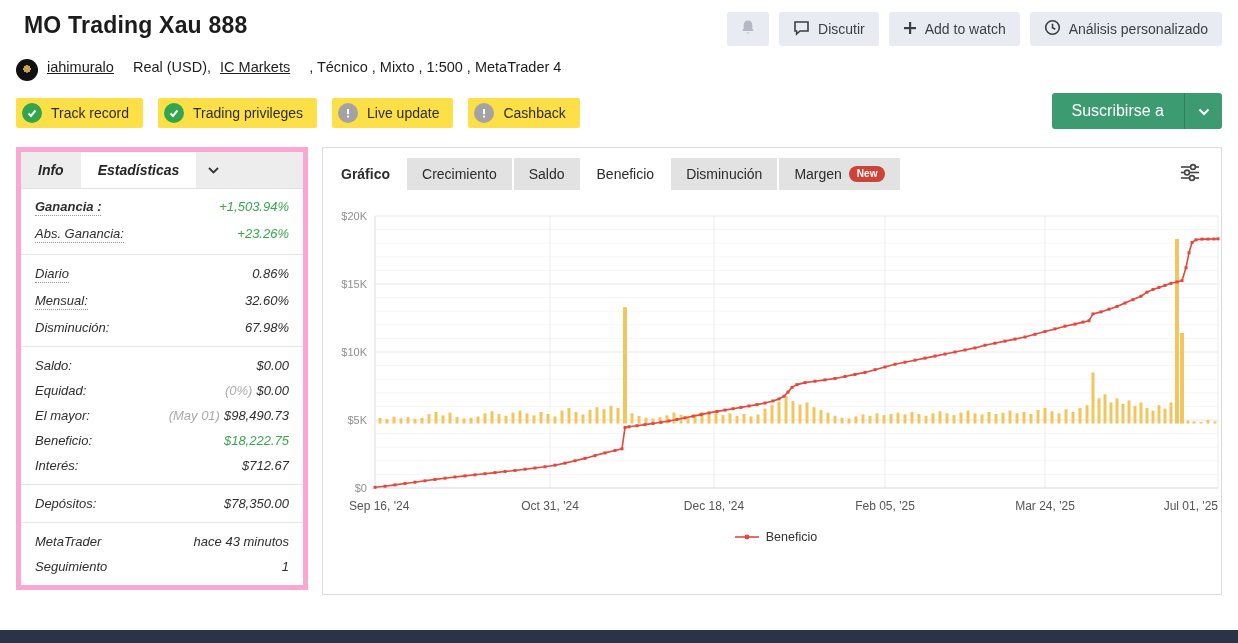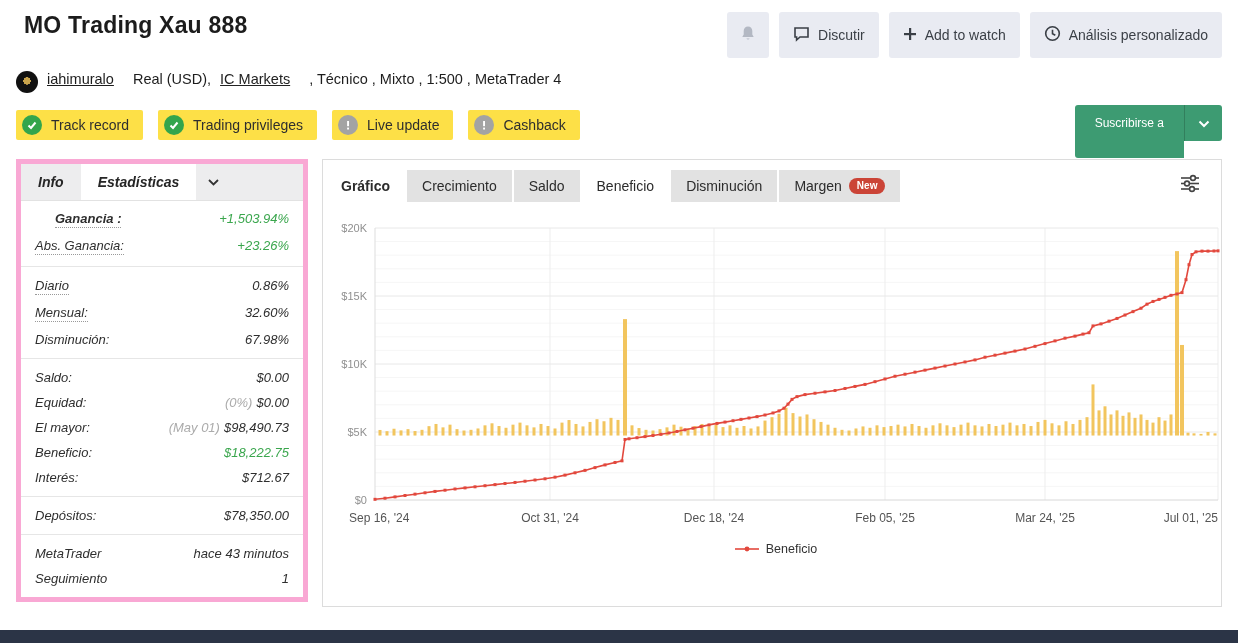"Discutir" .top-actions .tbtn { height: 46px -> 34px }
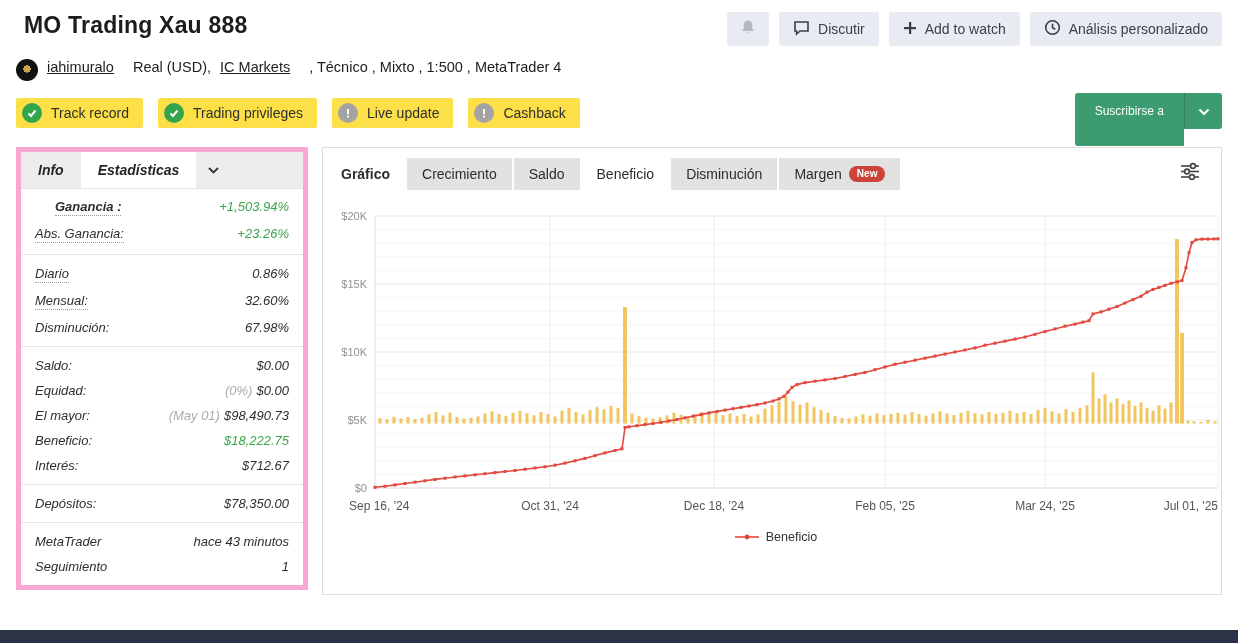"Suscribirse a" .sub-main { font-size: 12px -> 16px; height: 53px -> 36px }
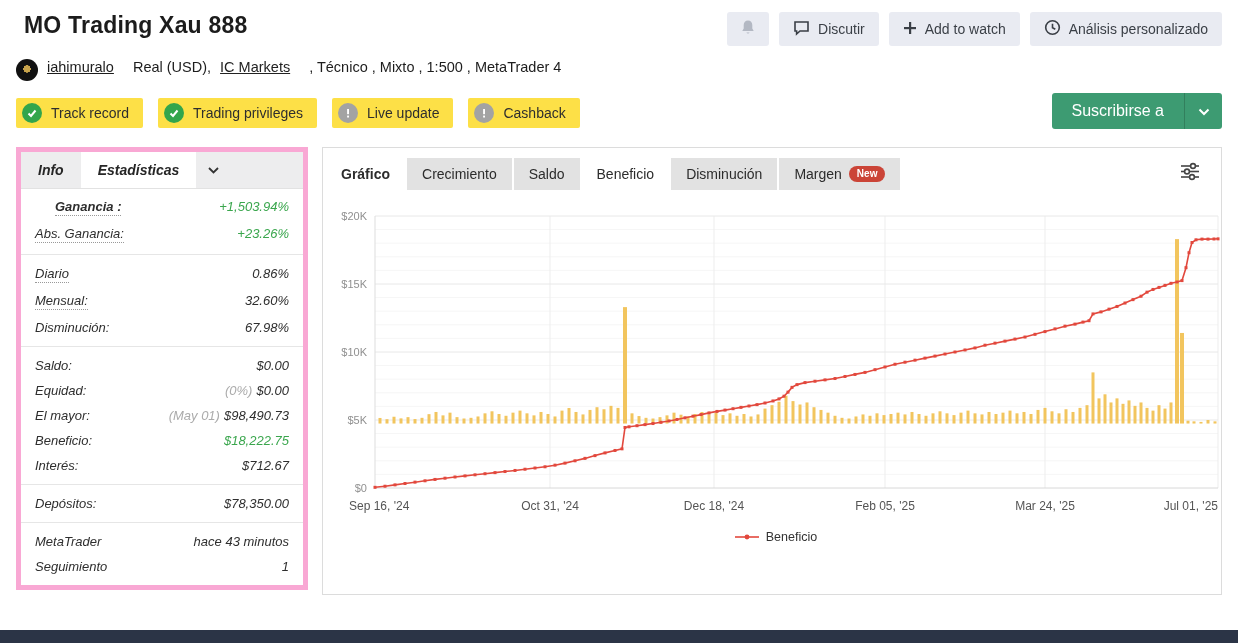"Gráfico" .chart-tabs { align-items: flex-start -> flex-end }
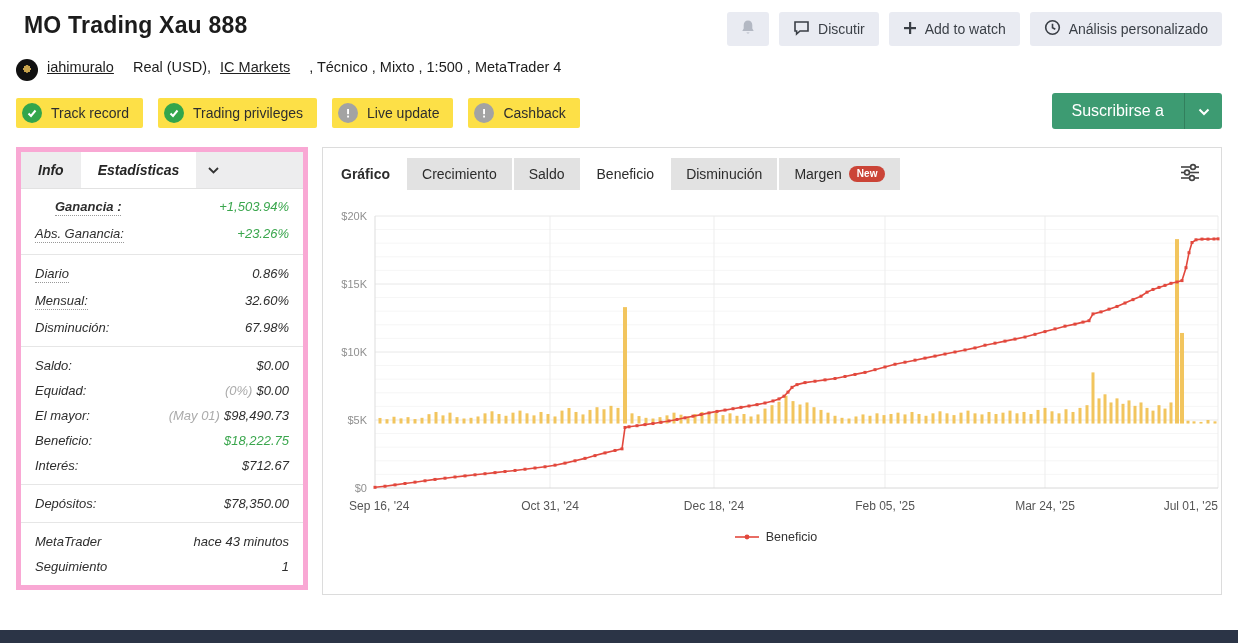"Ganancia :" .stat-label.bold { margin-left: 20px -> none }
